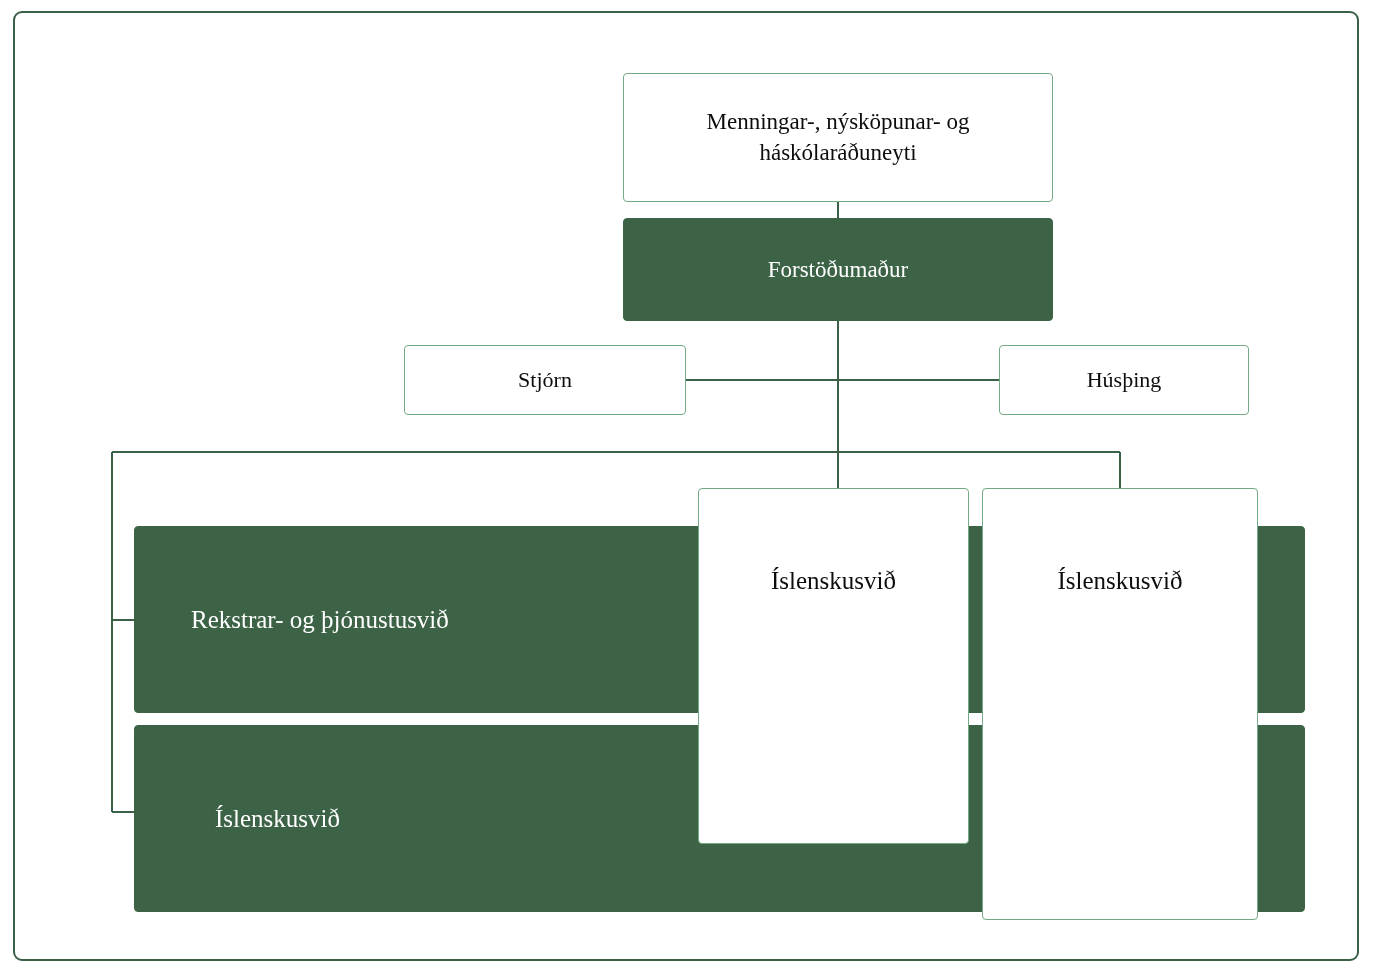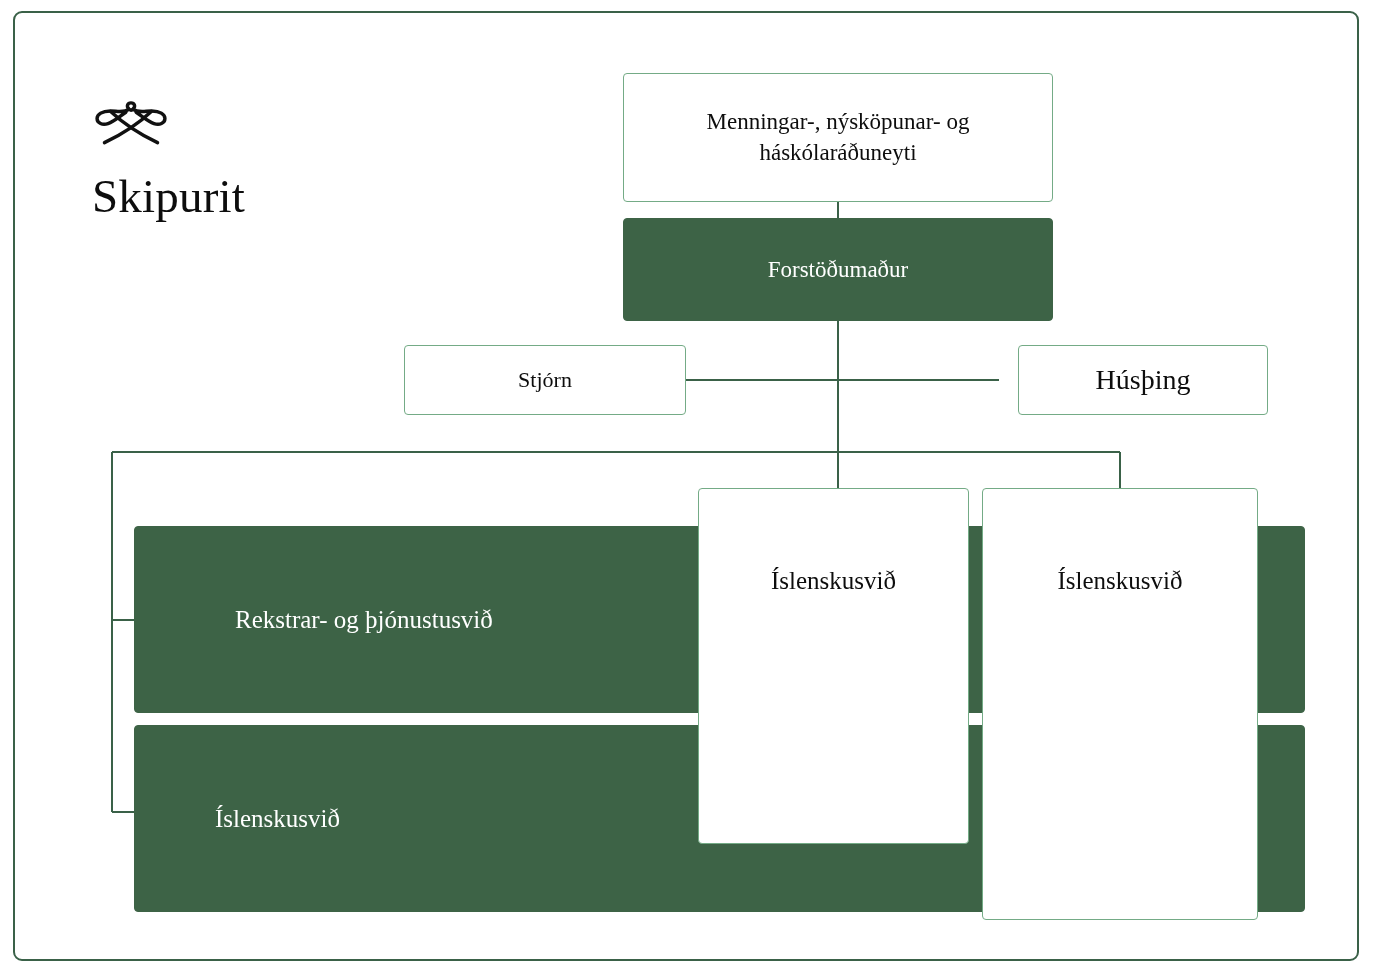"Skipurit" div.brand { html: <div> <svg> <g> <path></path> <path></path> <path></path> <path></path> <path></path> </g> </svg> <div>Skipurit</div> </div> -> none }
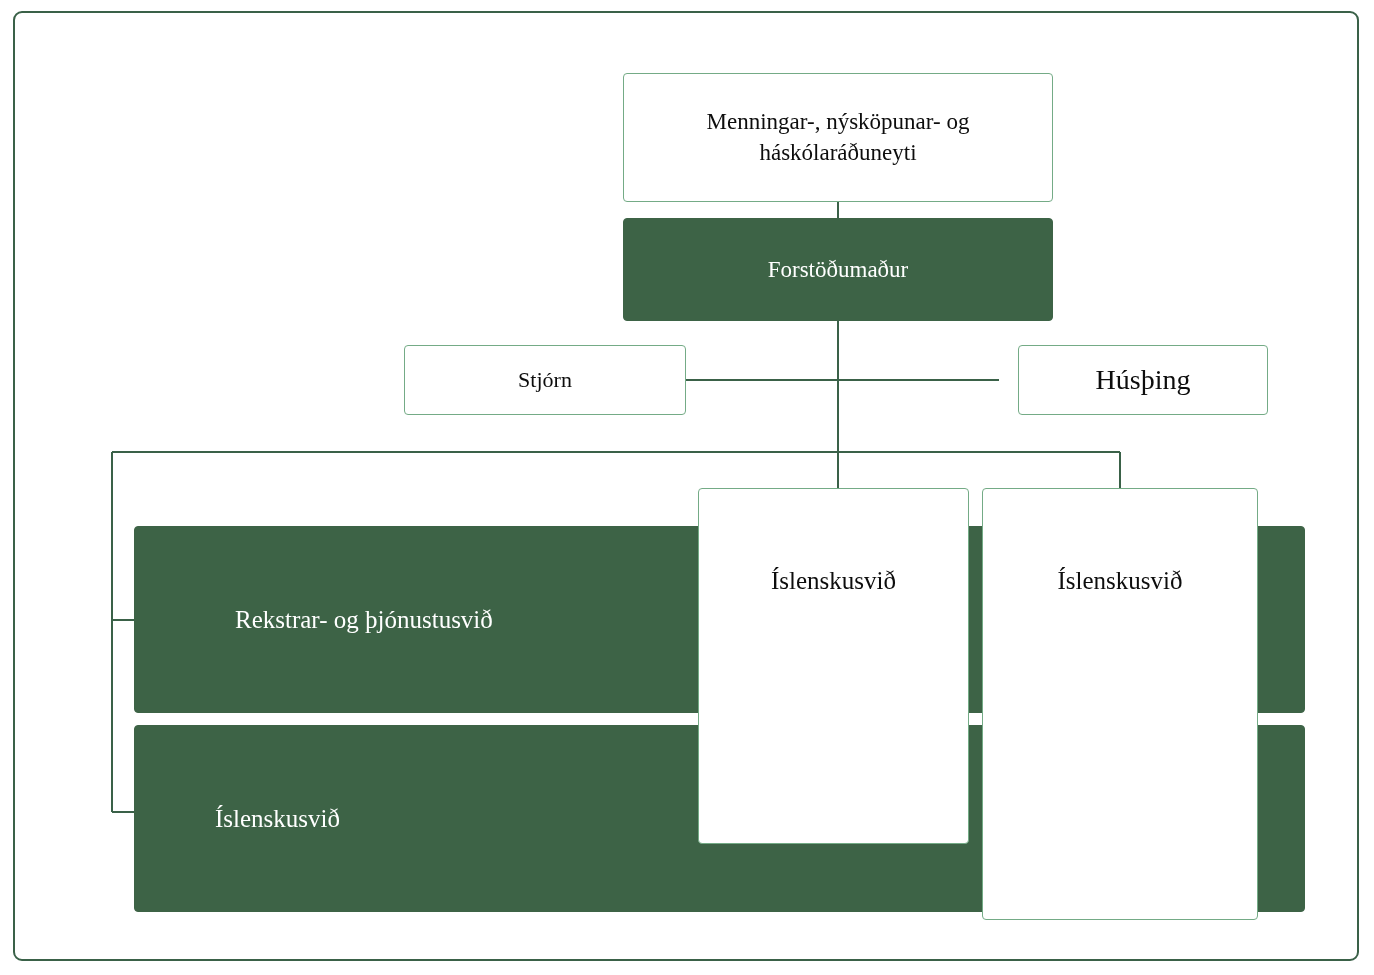"Húsþing" #node-assembly { font-size: 28px -> 22px; margin-left: 19px -> none }
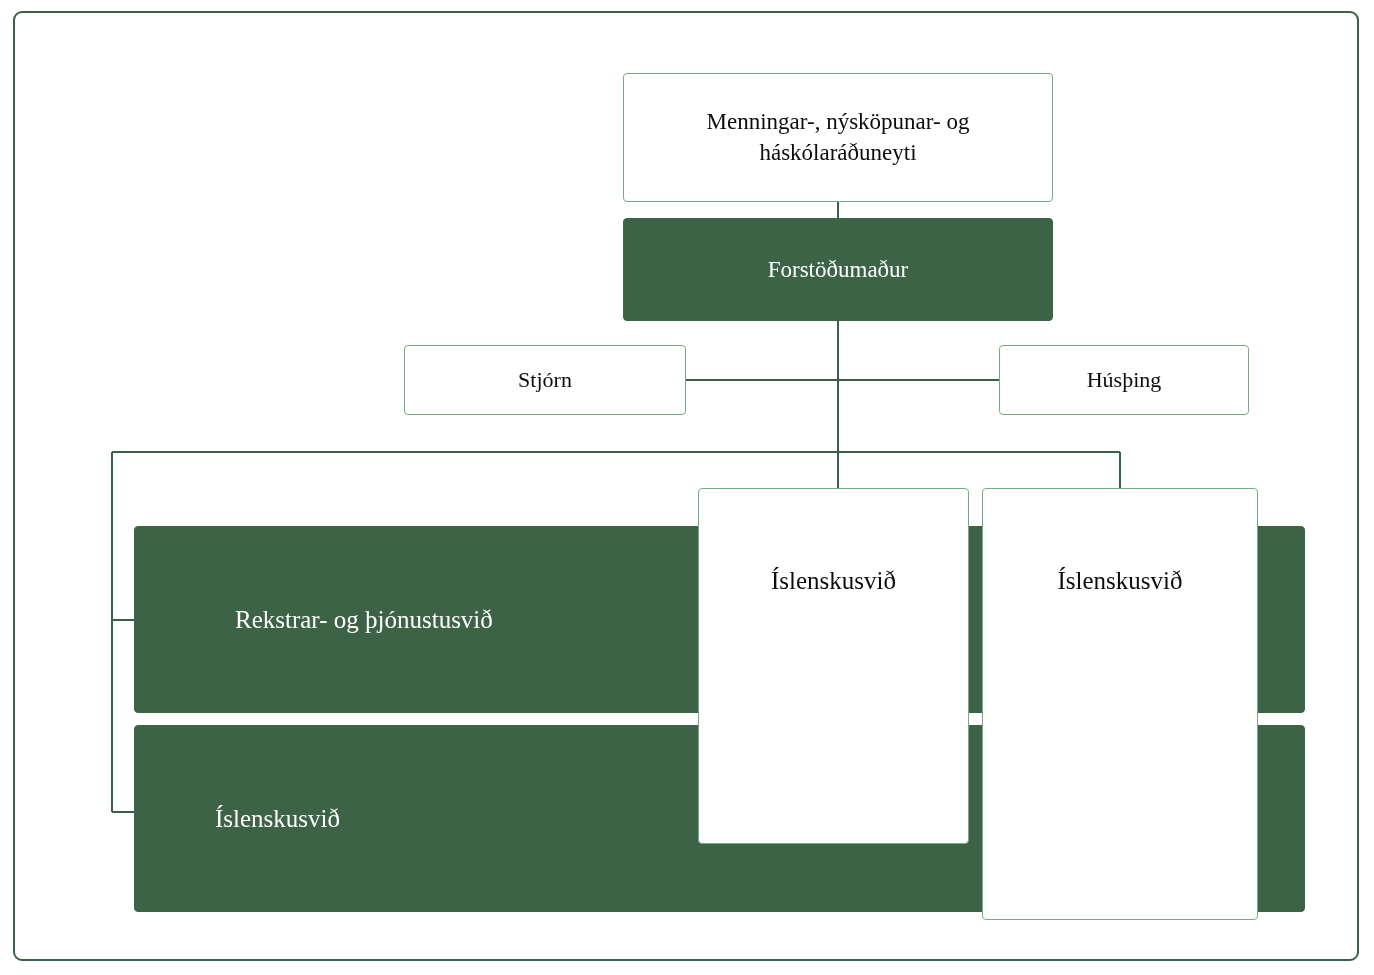"Rekstrar- og þjónustusvið" #node-operations .node-label { padding-left: 100px -> 56px }
